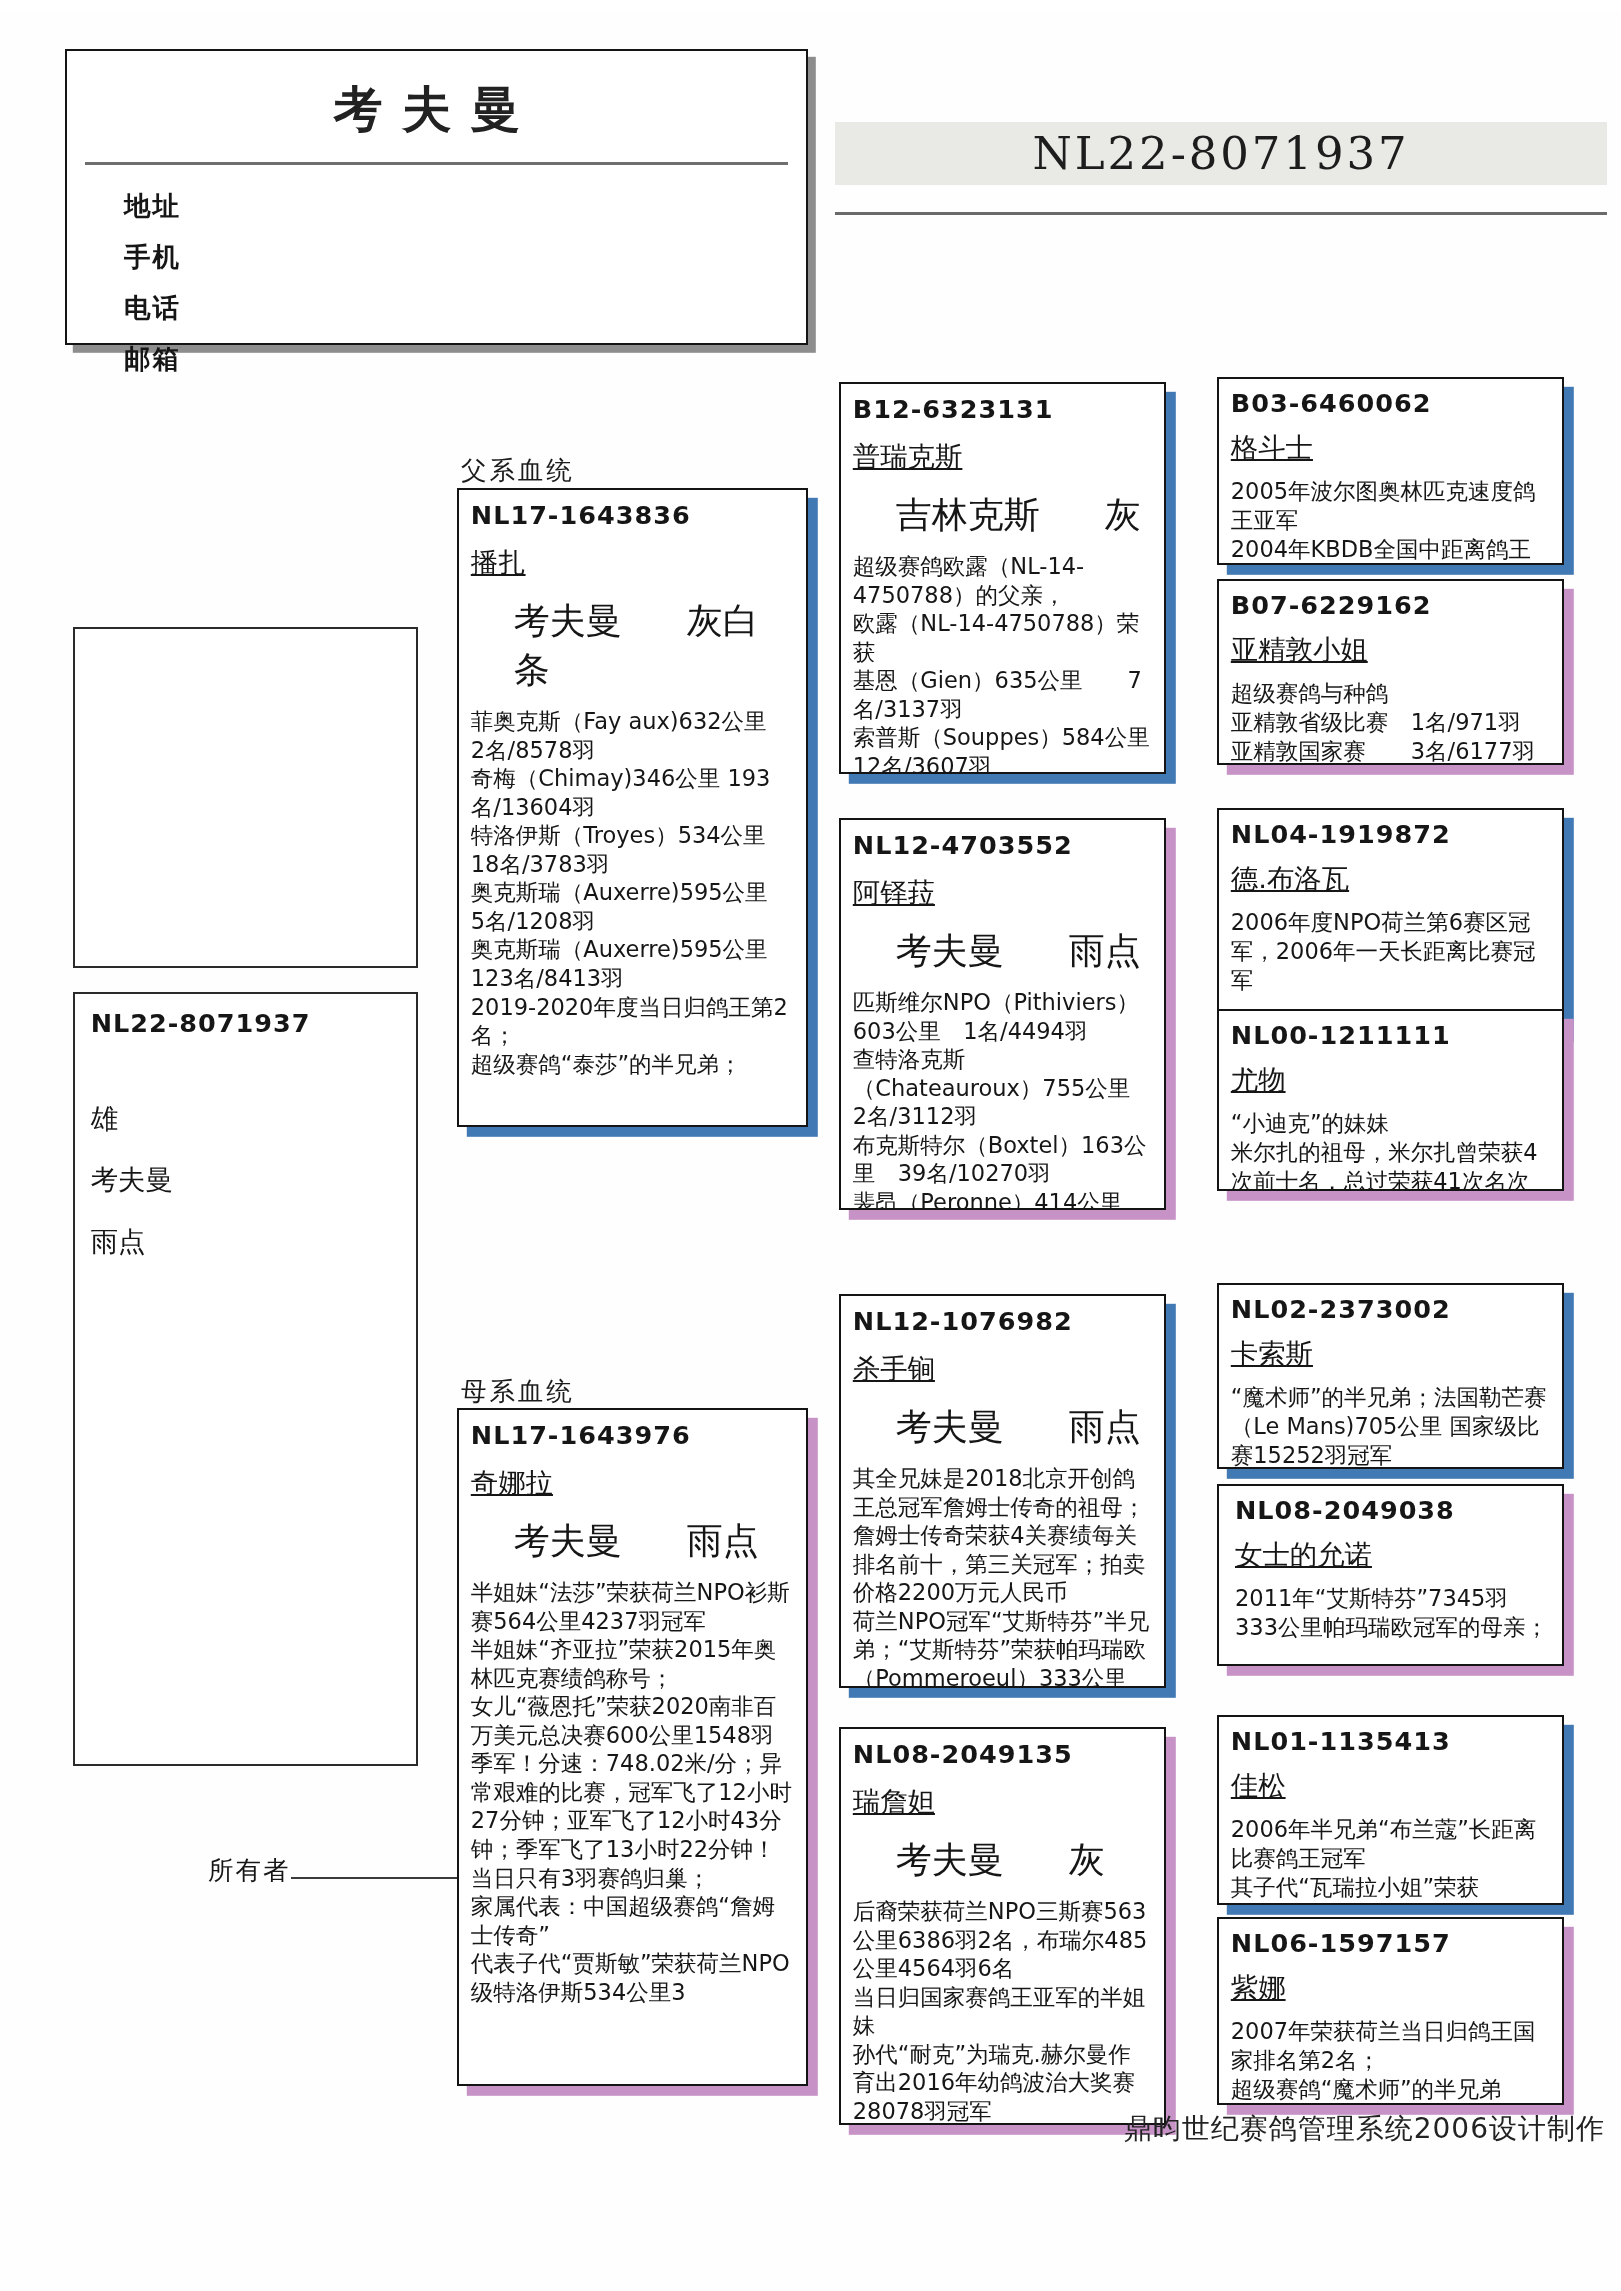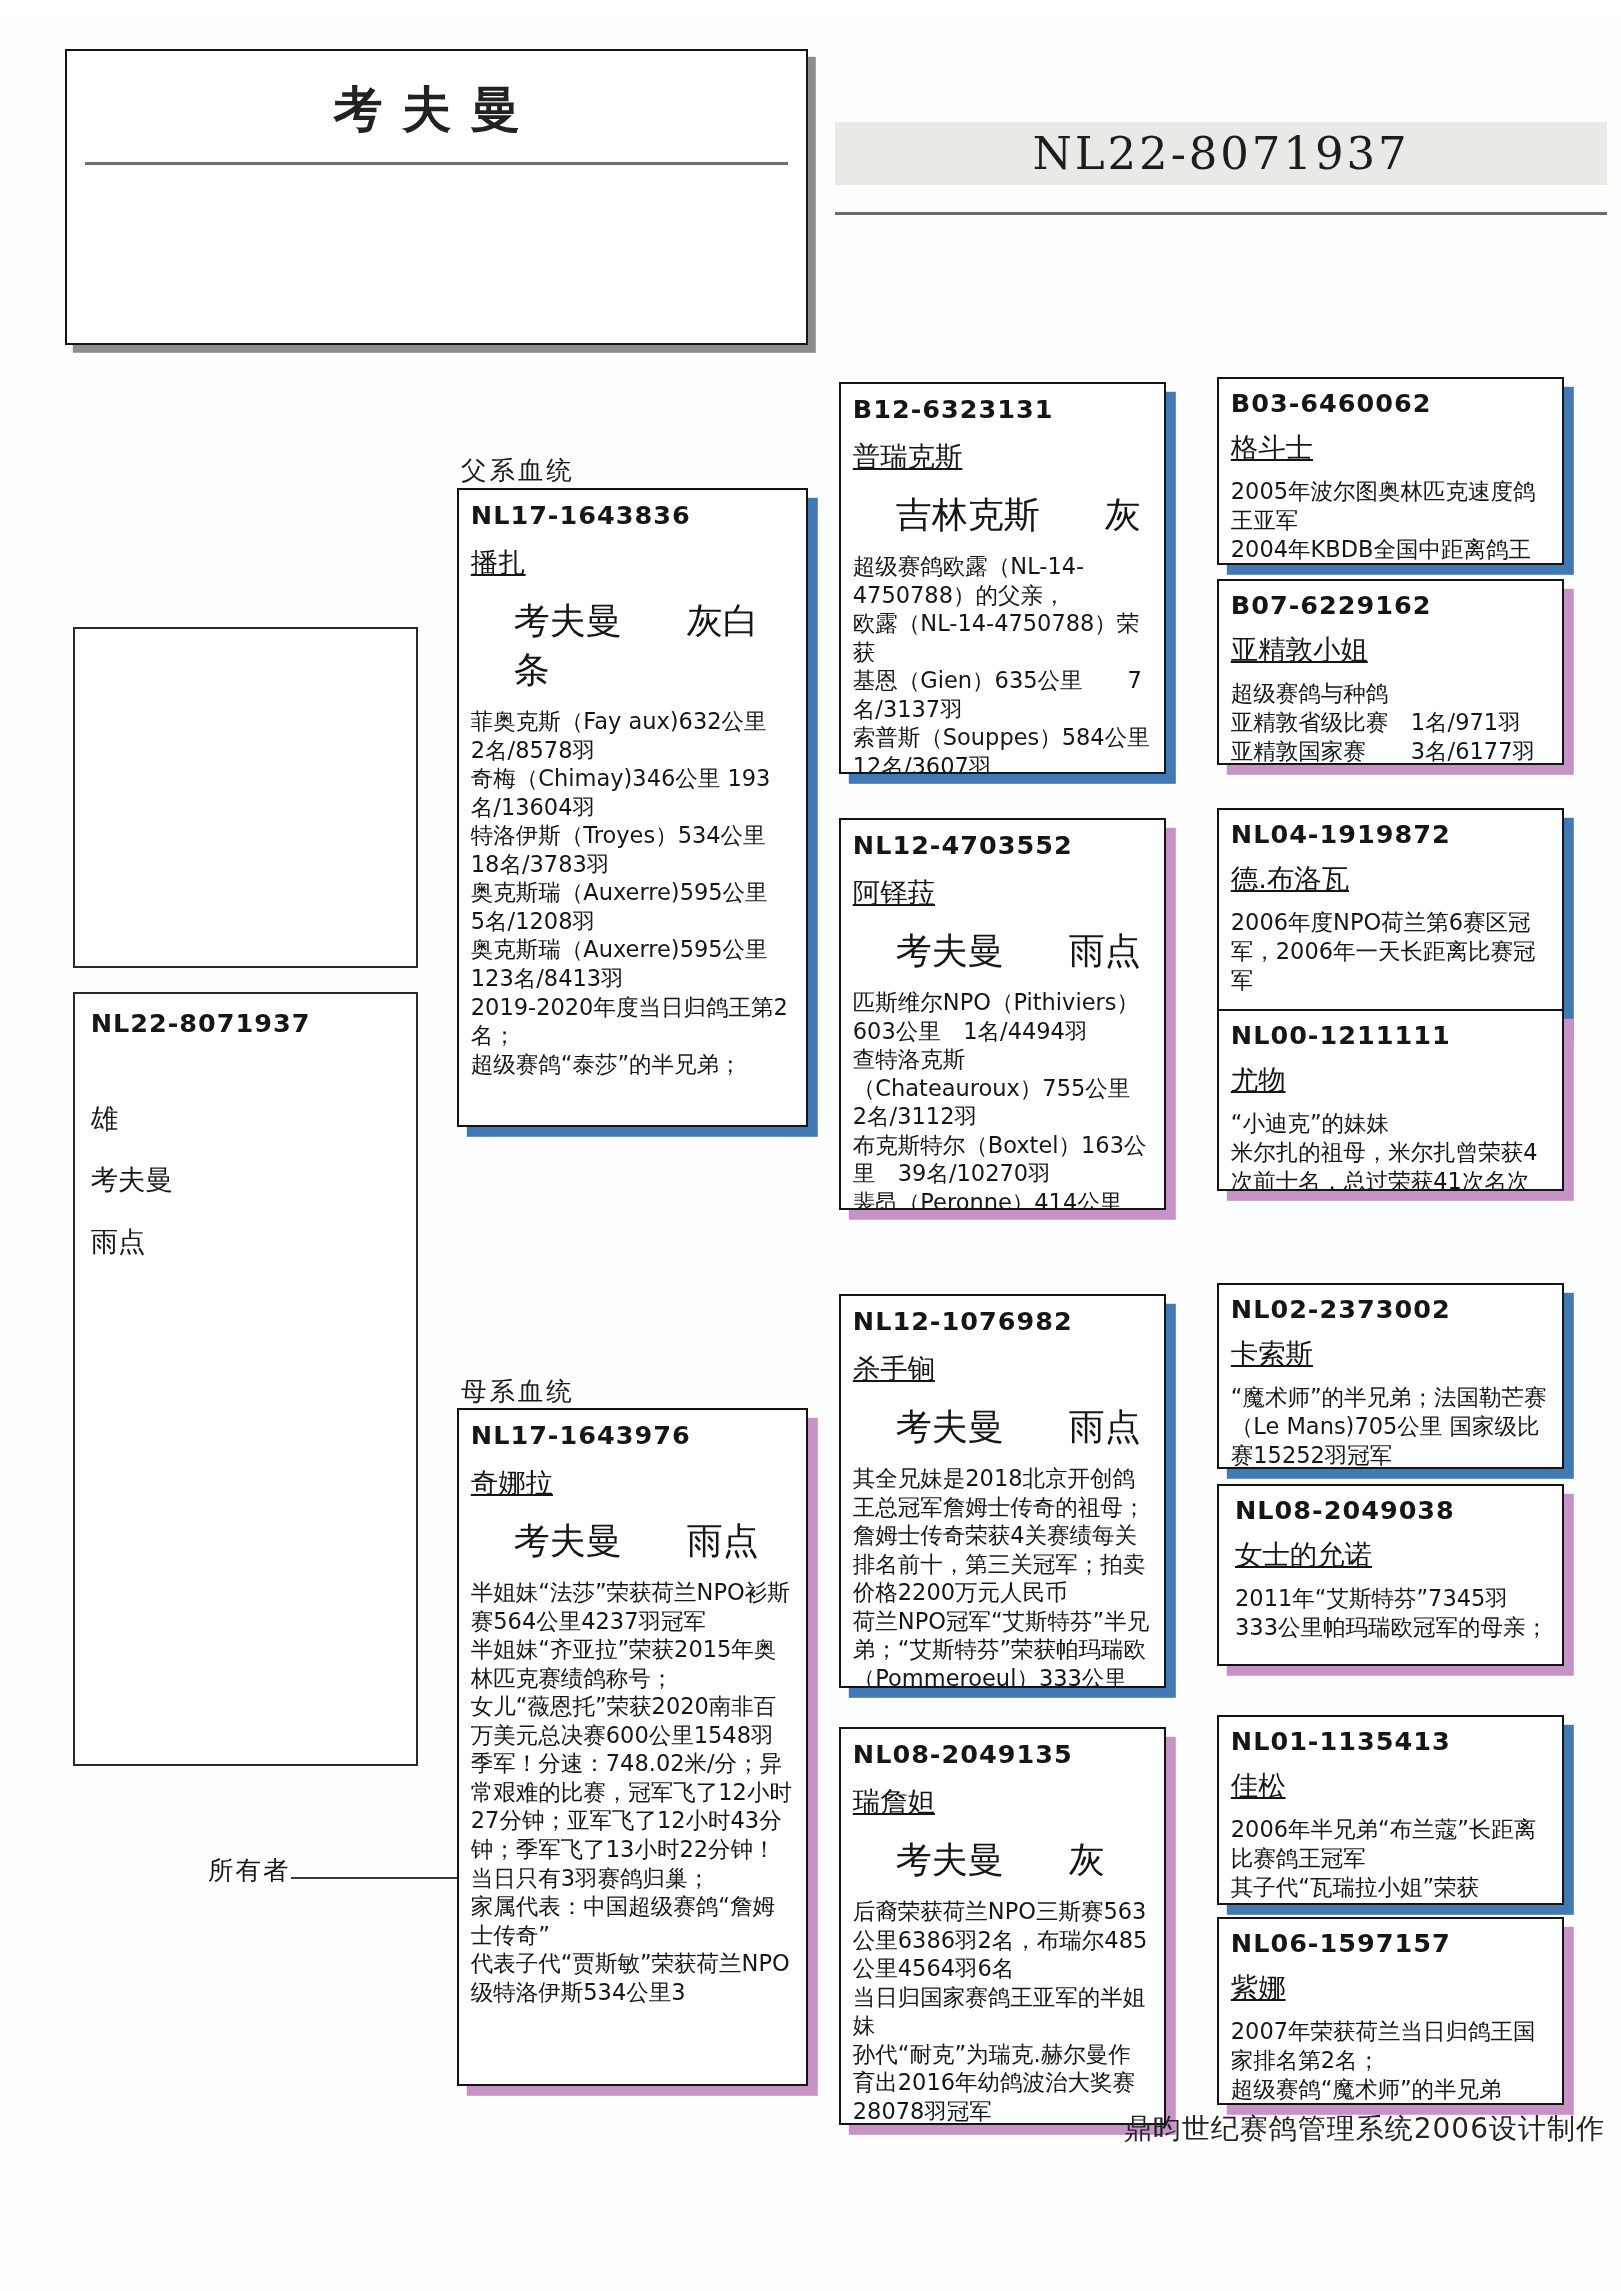"地址" div.contact-fields { html: none -> <div> <div>地址</div> <div>手机</div> <div>电话</div> <div>邮箱</div> </div> }
